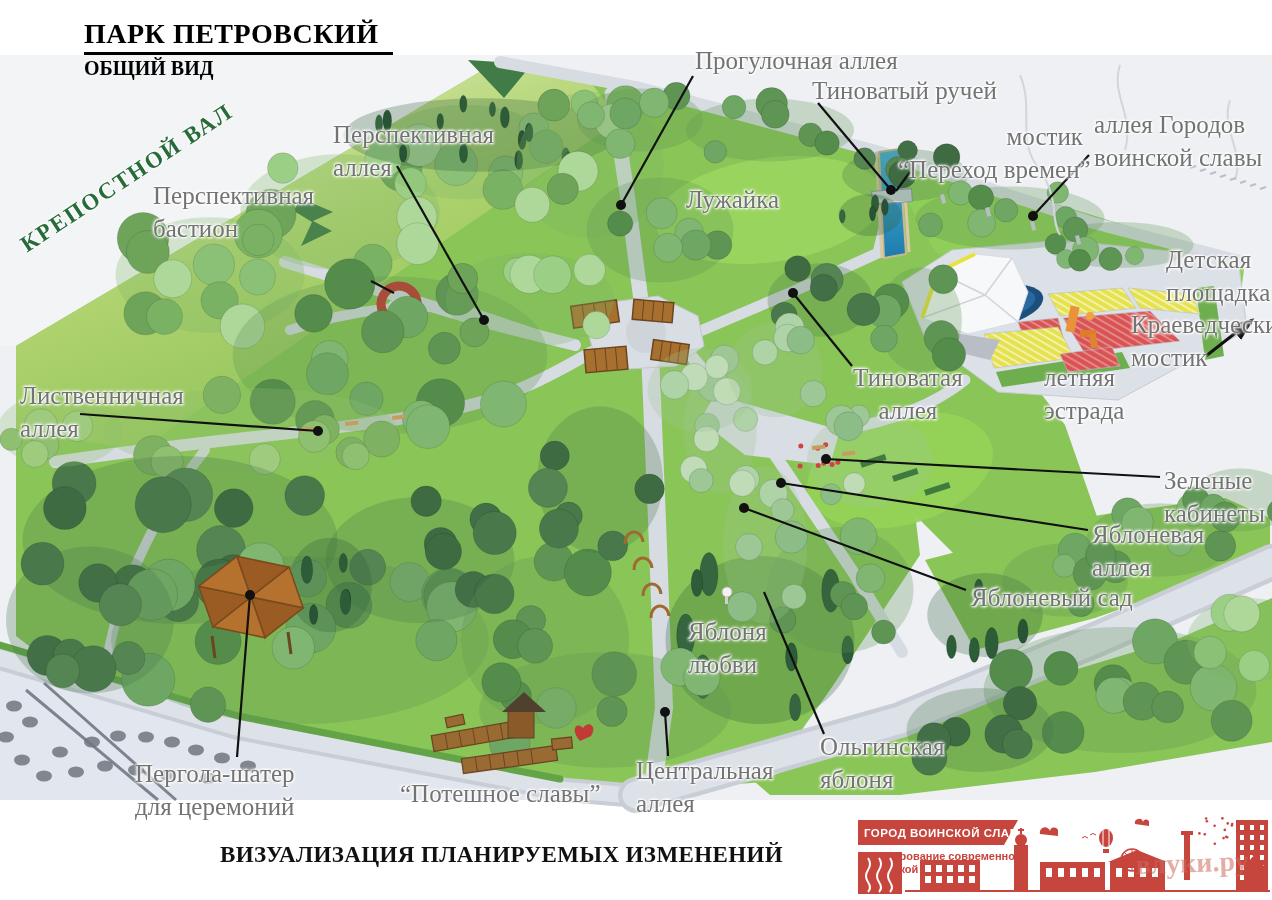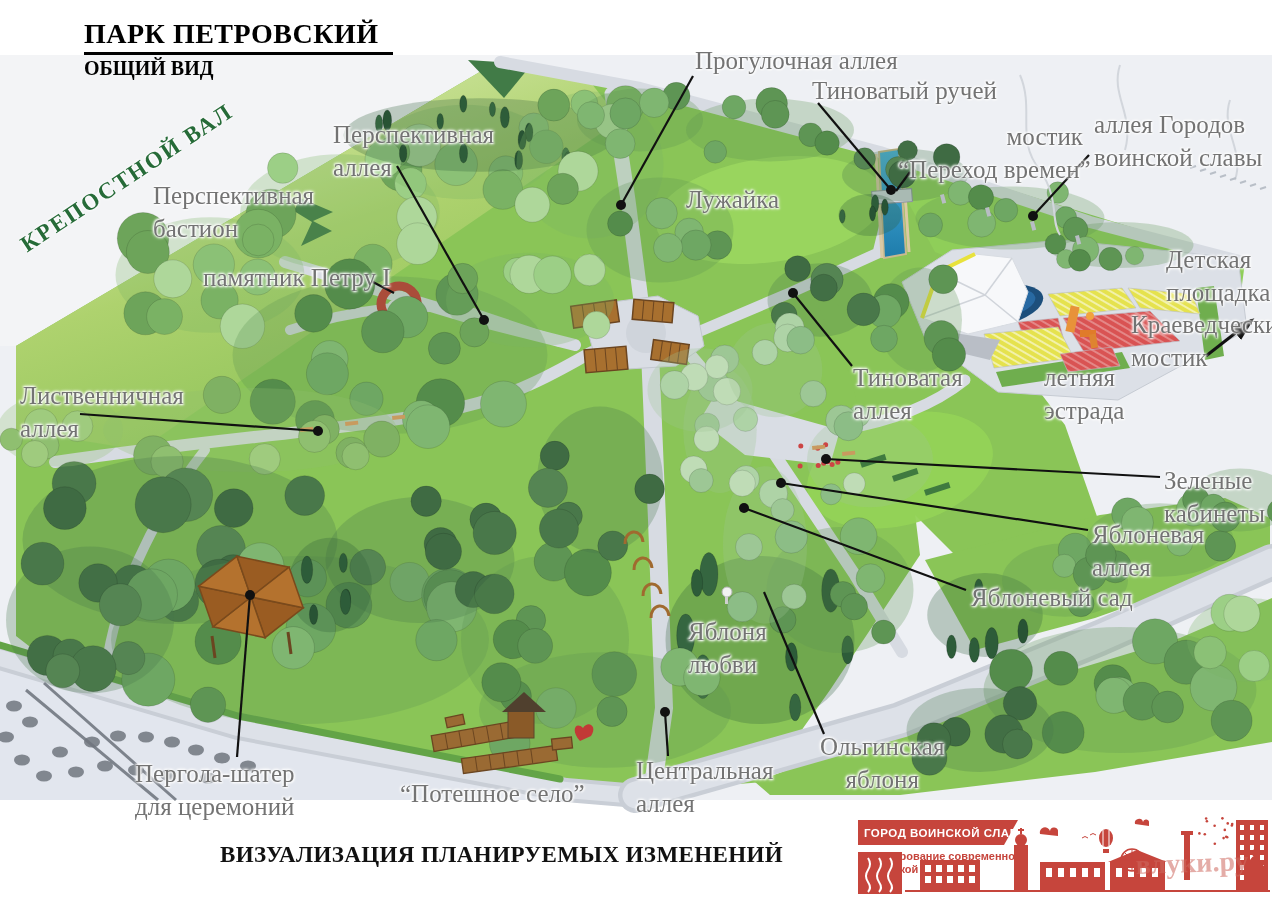"памятник Петру I" div.callout { html: <div> <div>памятник Петру I</div> </div> -> none }
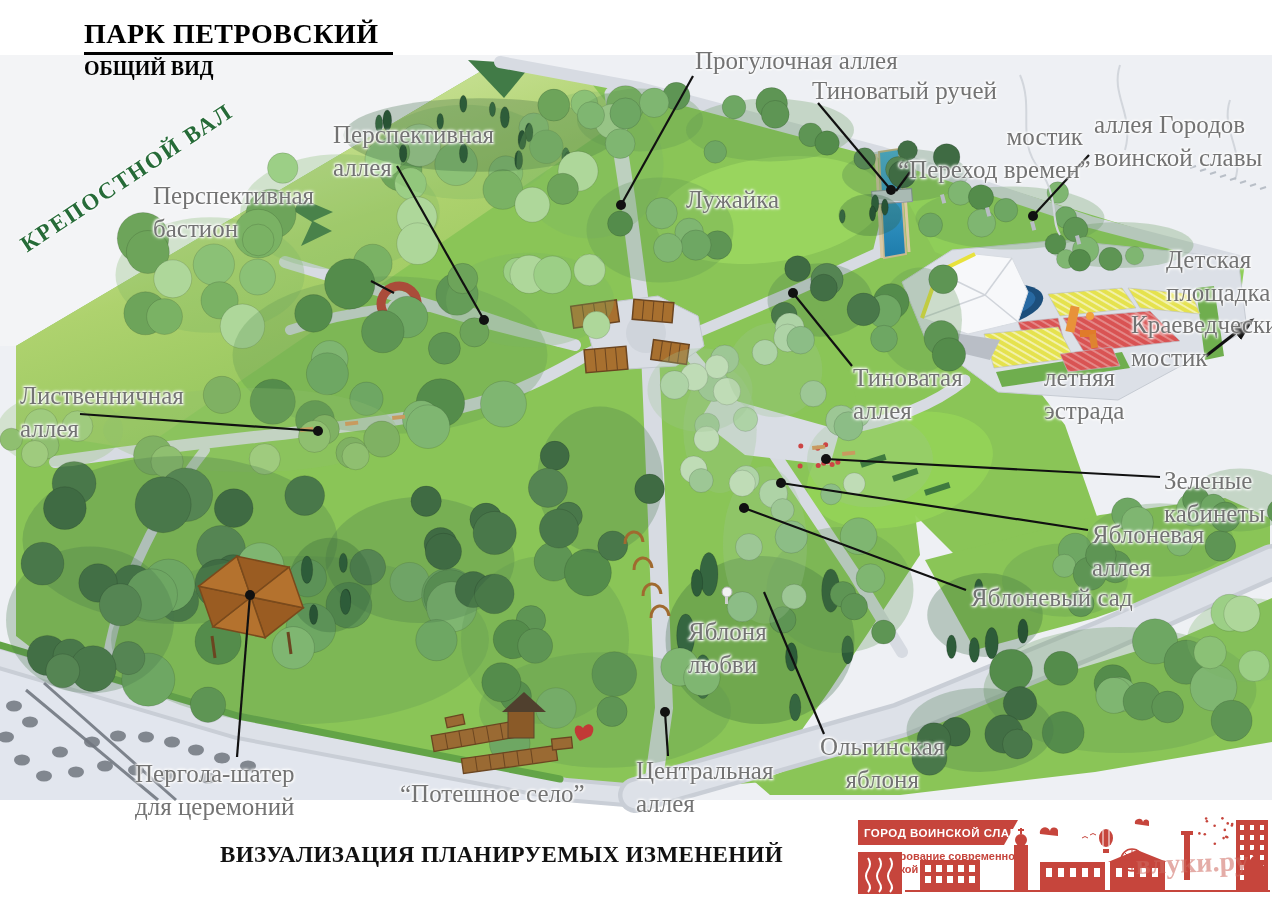"Тиноватая" div.callout { text-align: none -> center }
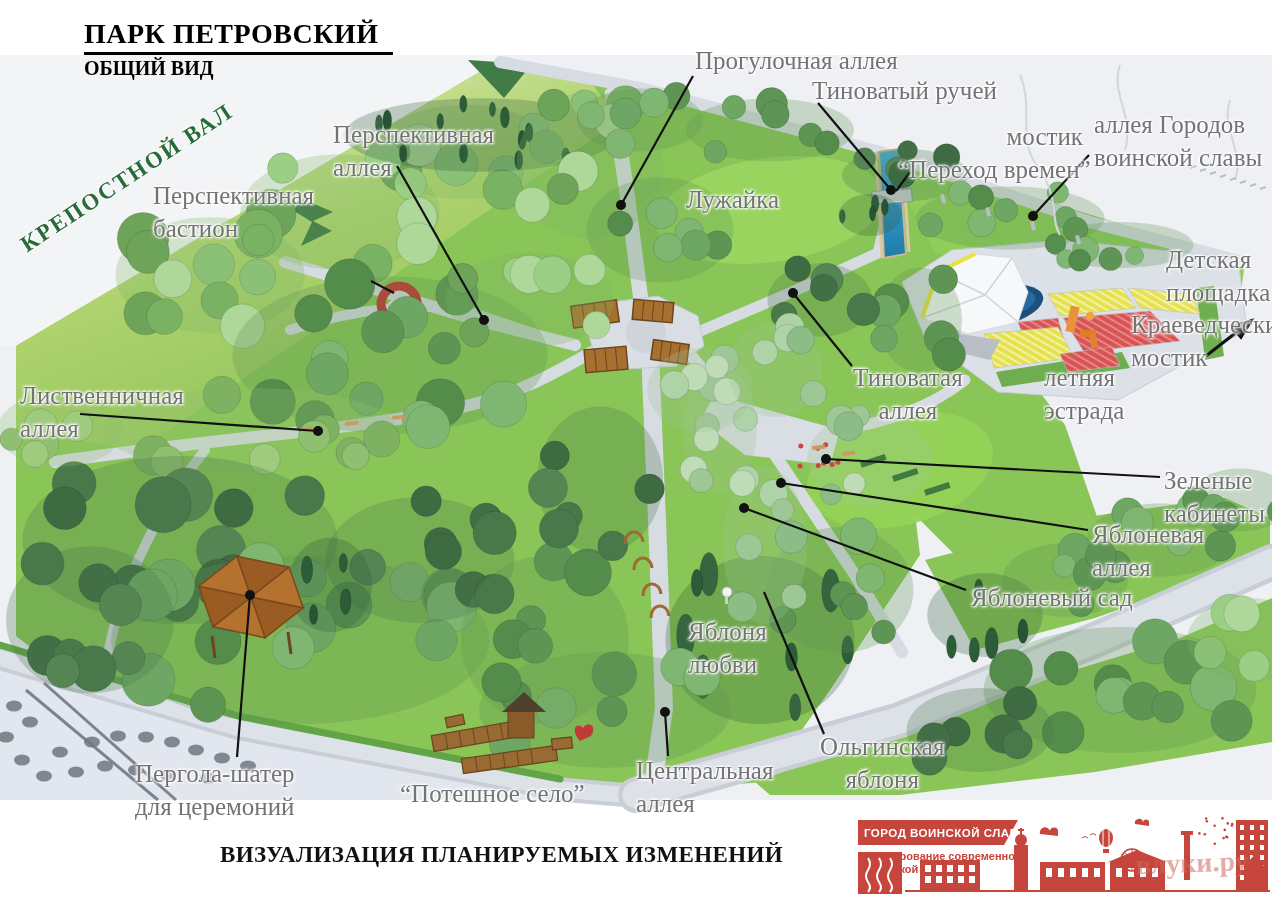"Ольгинская" div.callout { text-align: center -> none }
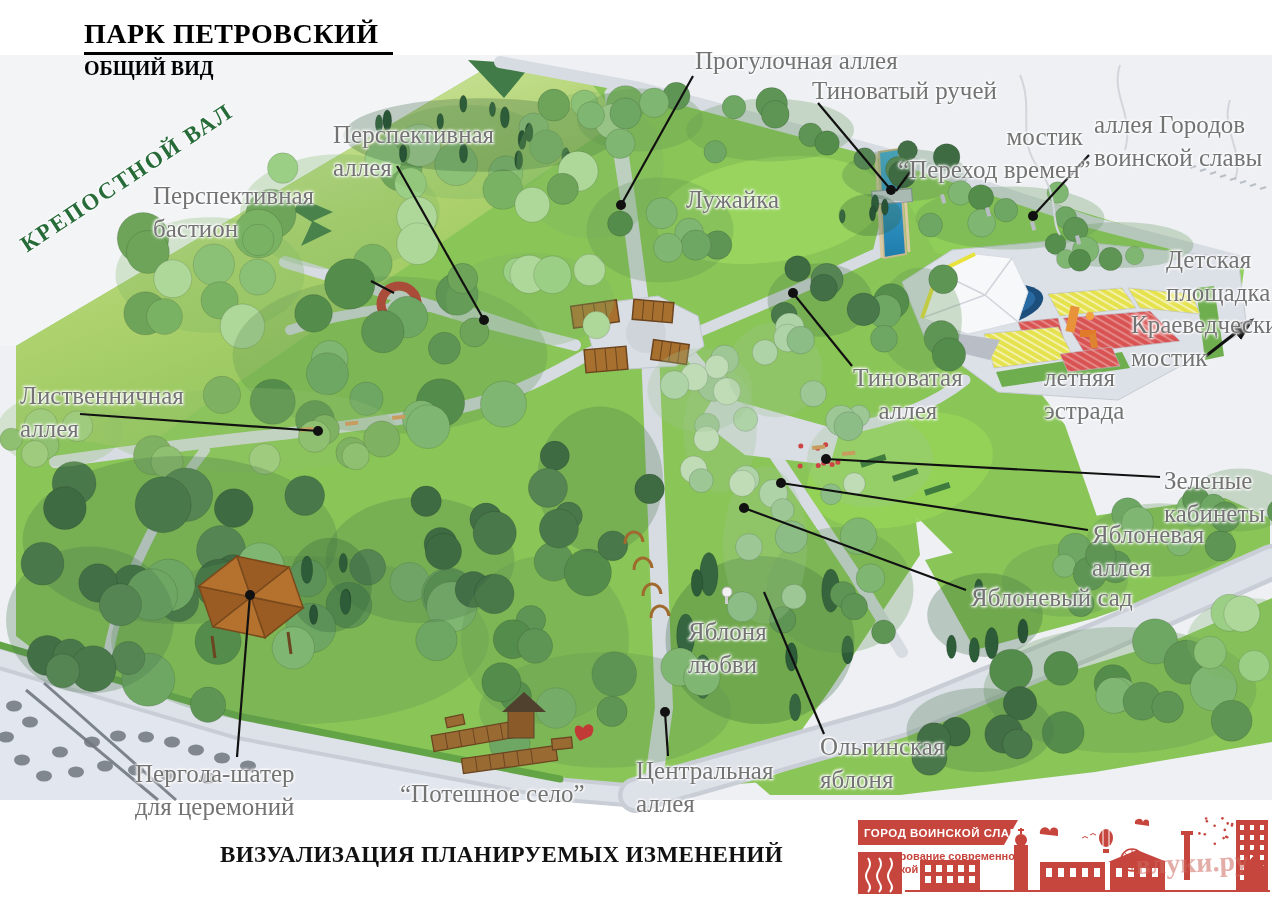"“Потешное село”" div { text: село -> славы }
